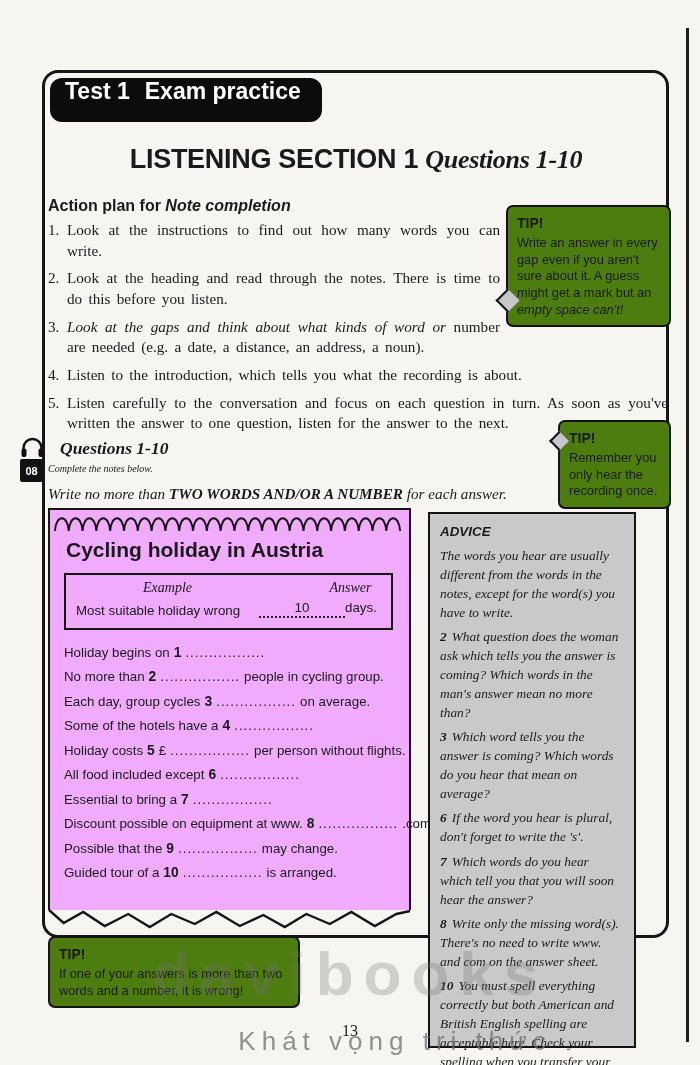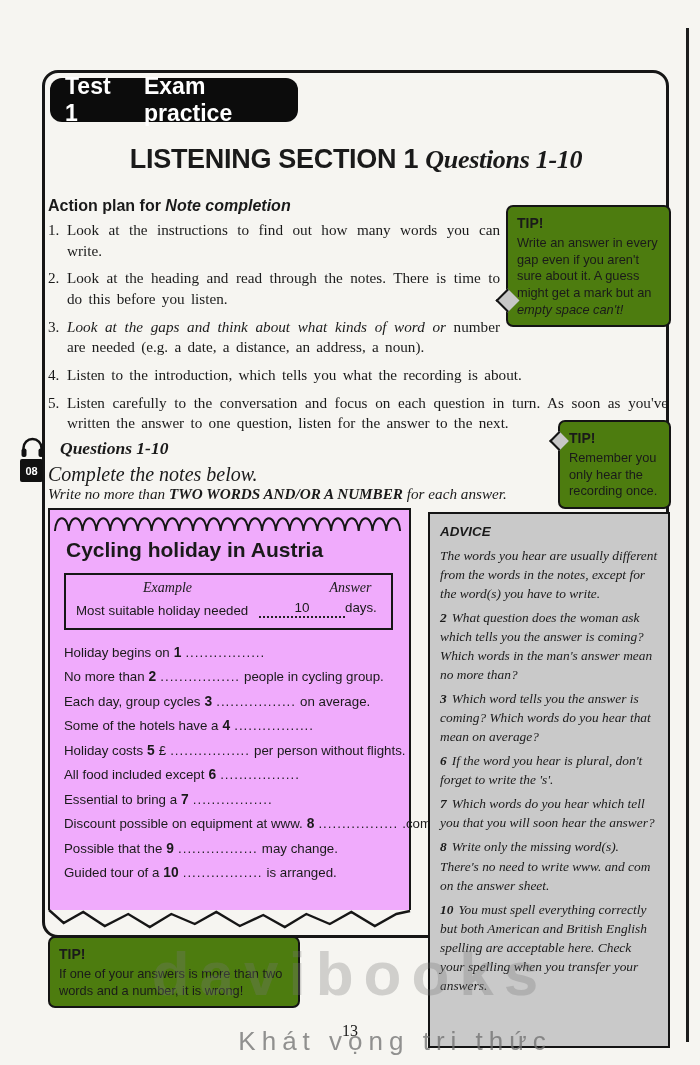"Test 1" .badge { align-items: center -> none; width: 248px -> 272px }
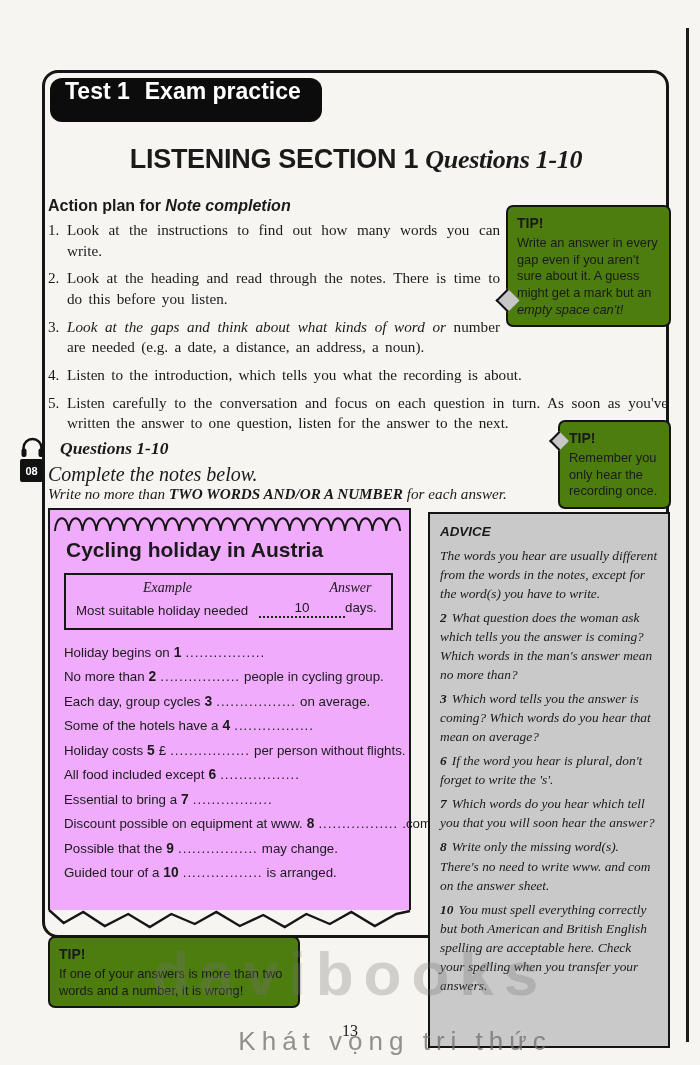"Complete the notes below." .q-instr1 { font-size: 20px -> 10px }
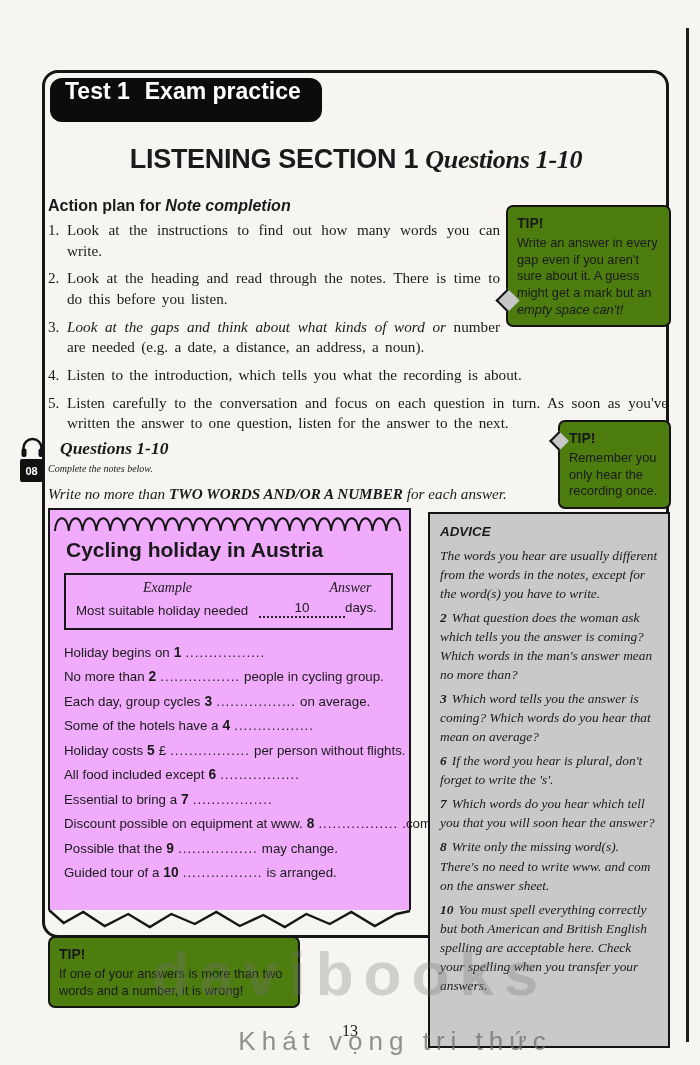"ADVICE" .advice { width: 242px -> 208px }
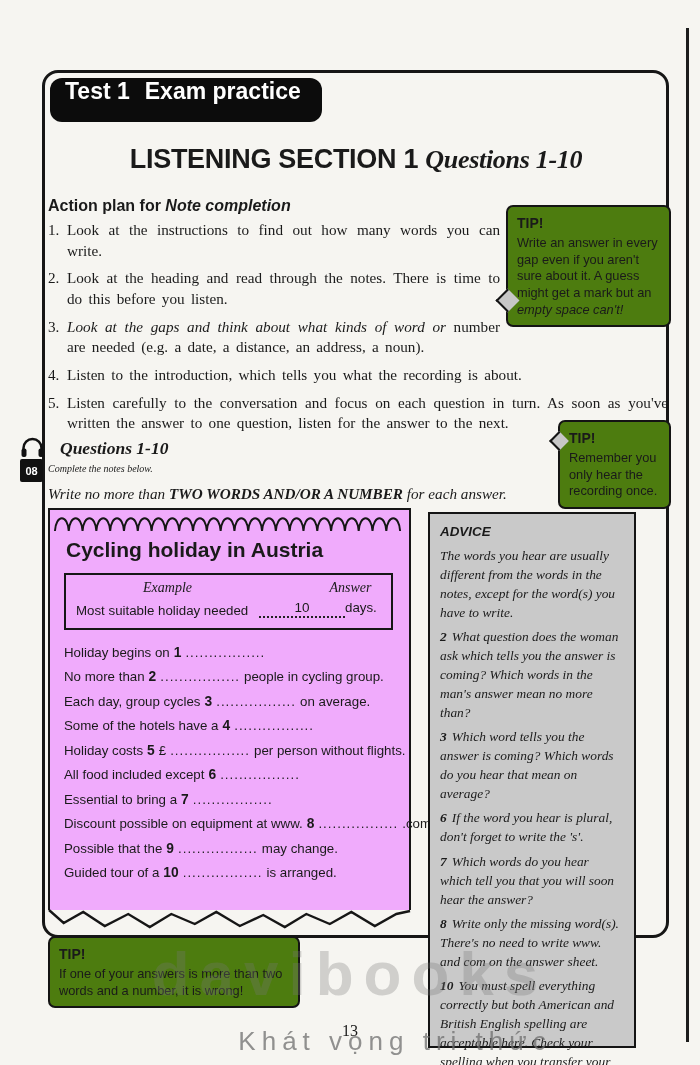"Most suitable holiday needed" span.ex-text { text: needed -> wrong }
